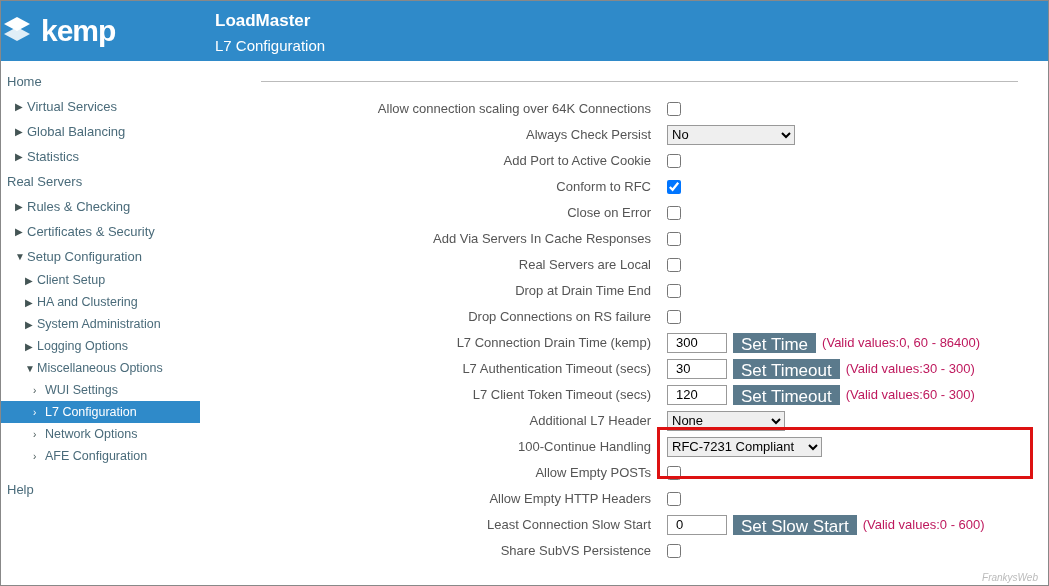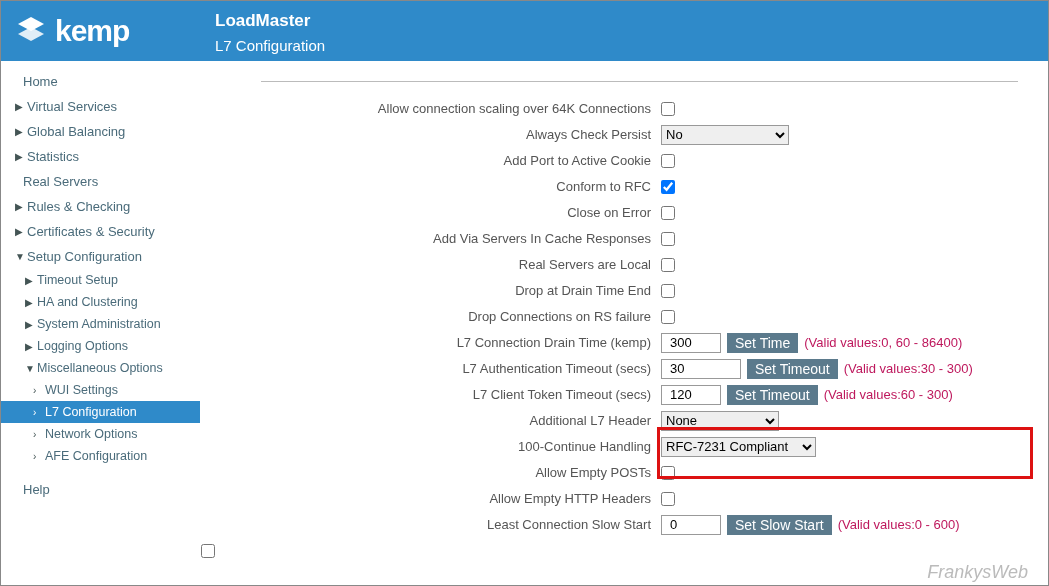"kemp" .logo { padding-left: 14px -> none }
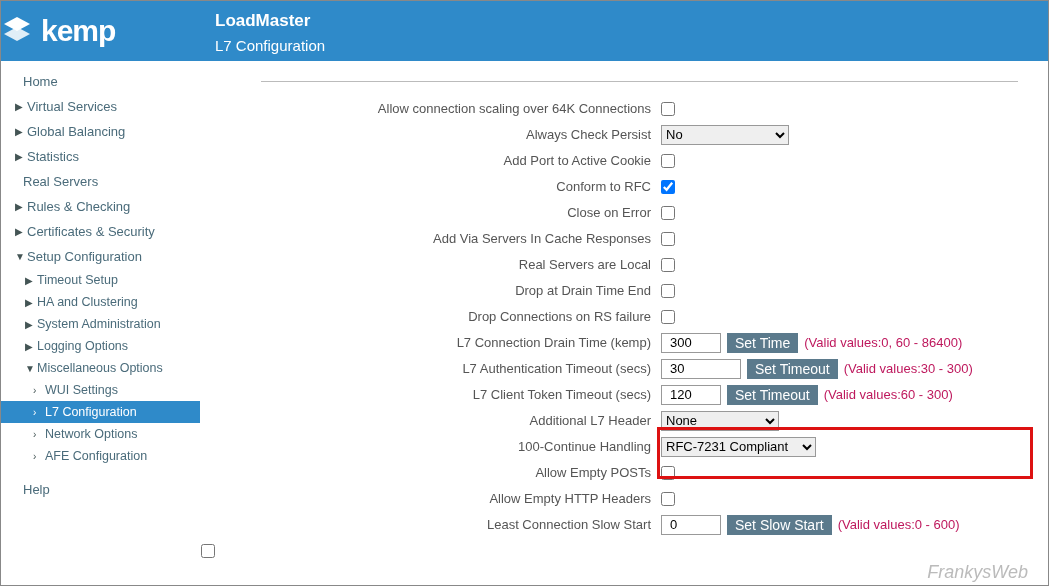"Home" .nav-item.noicon { padding-left: 22px -> 6px }
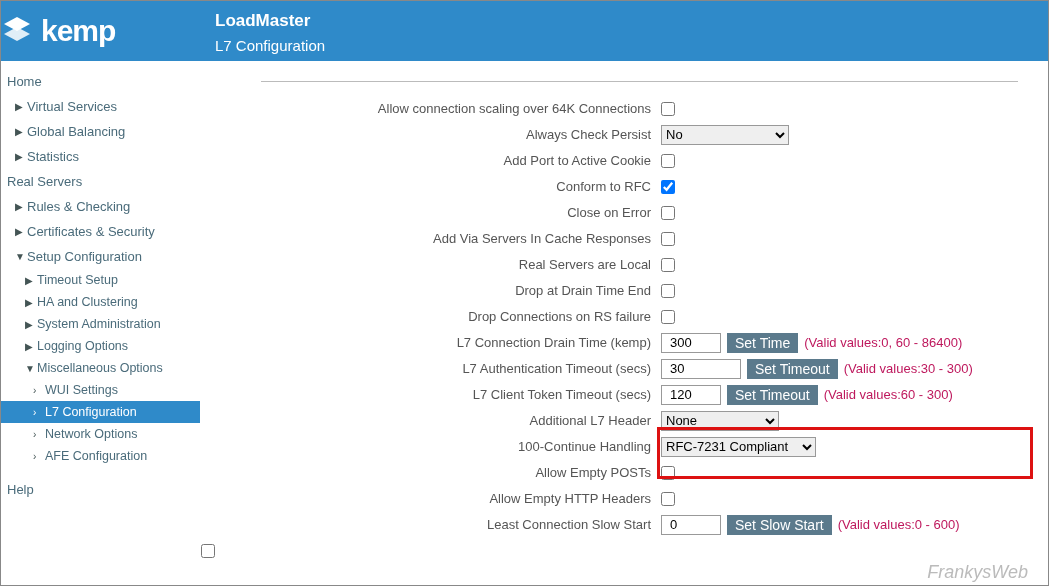"No" .ctrl { margin-left: none -> 6px }
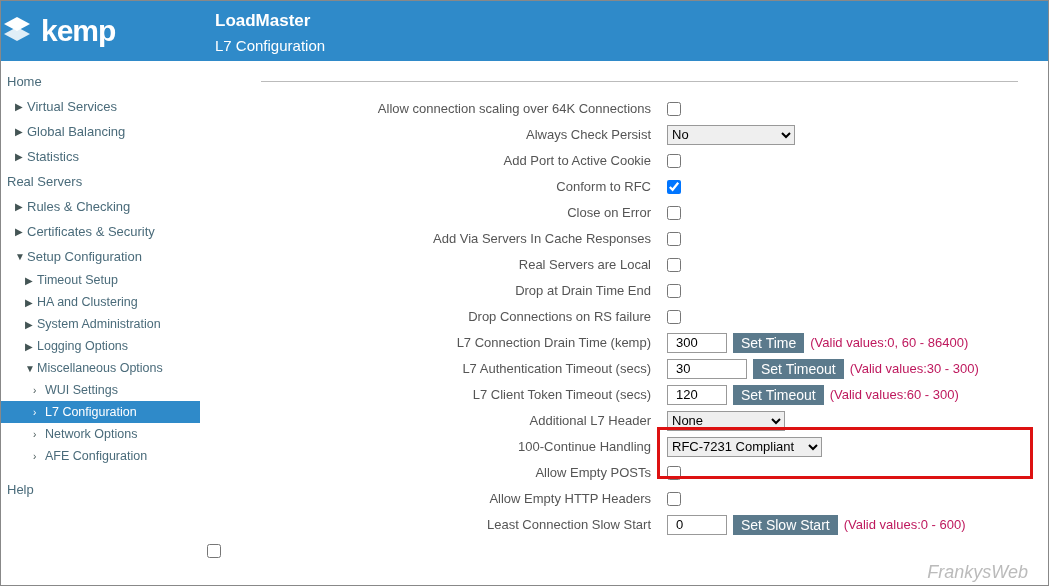"Timeout Setup" span { text: Timeout -> Client }
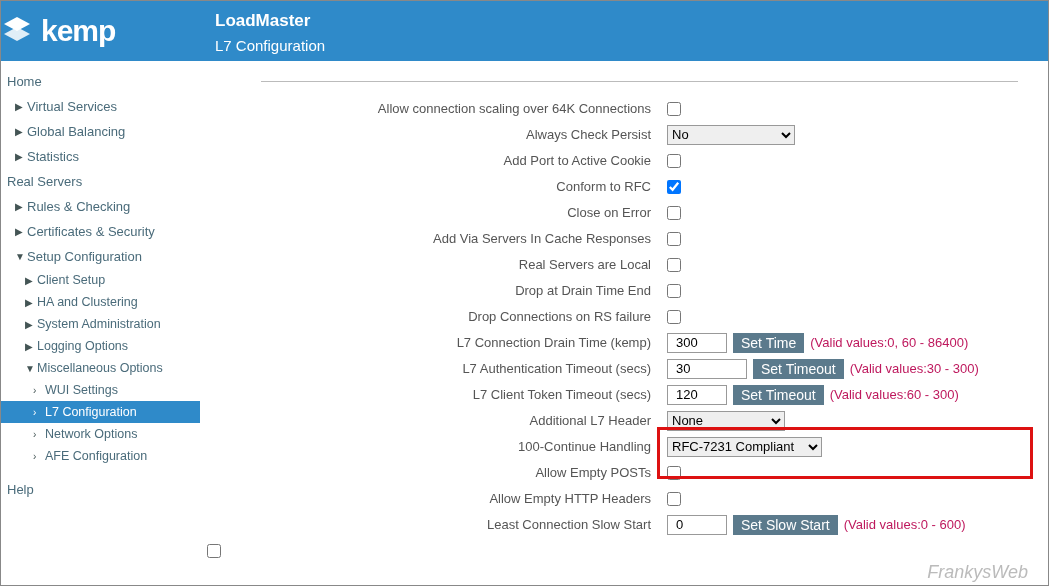"Set Time" .btn { font-size: 14px -> 17px }
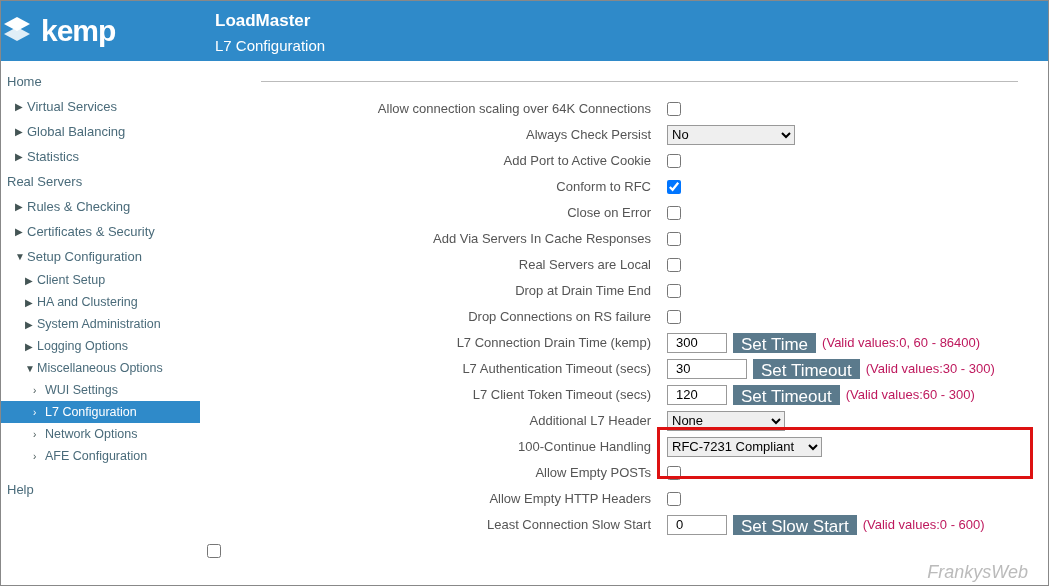"30" input { width: 80px -> 60px }
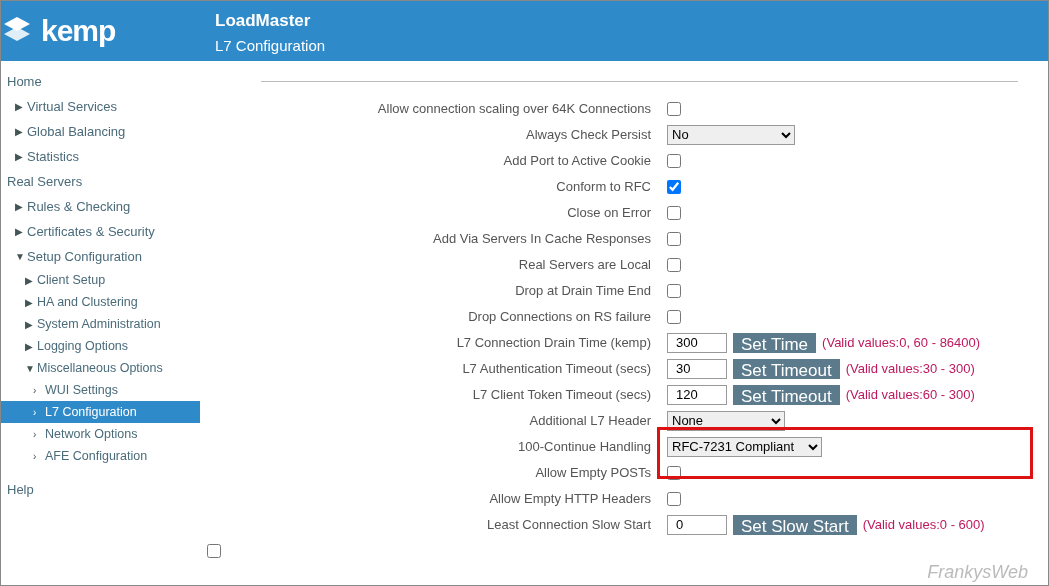"Share SubVS Persistence" div.lbl { html: none -> <div>Share SubVS Persistence</div> }
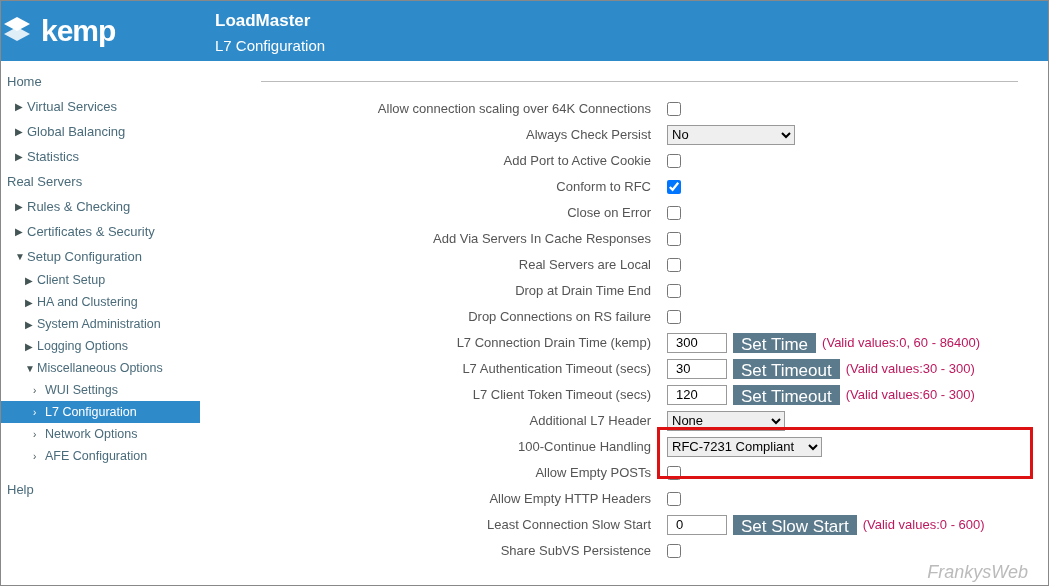"FrankysWeb" .watermark { font-size: 18px -> 10px; right: 20px -> 10px }
